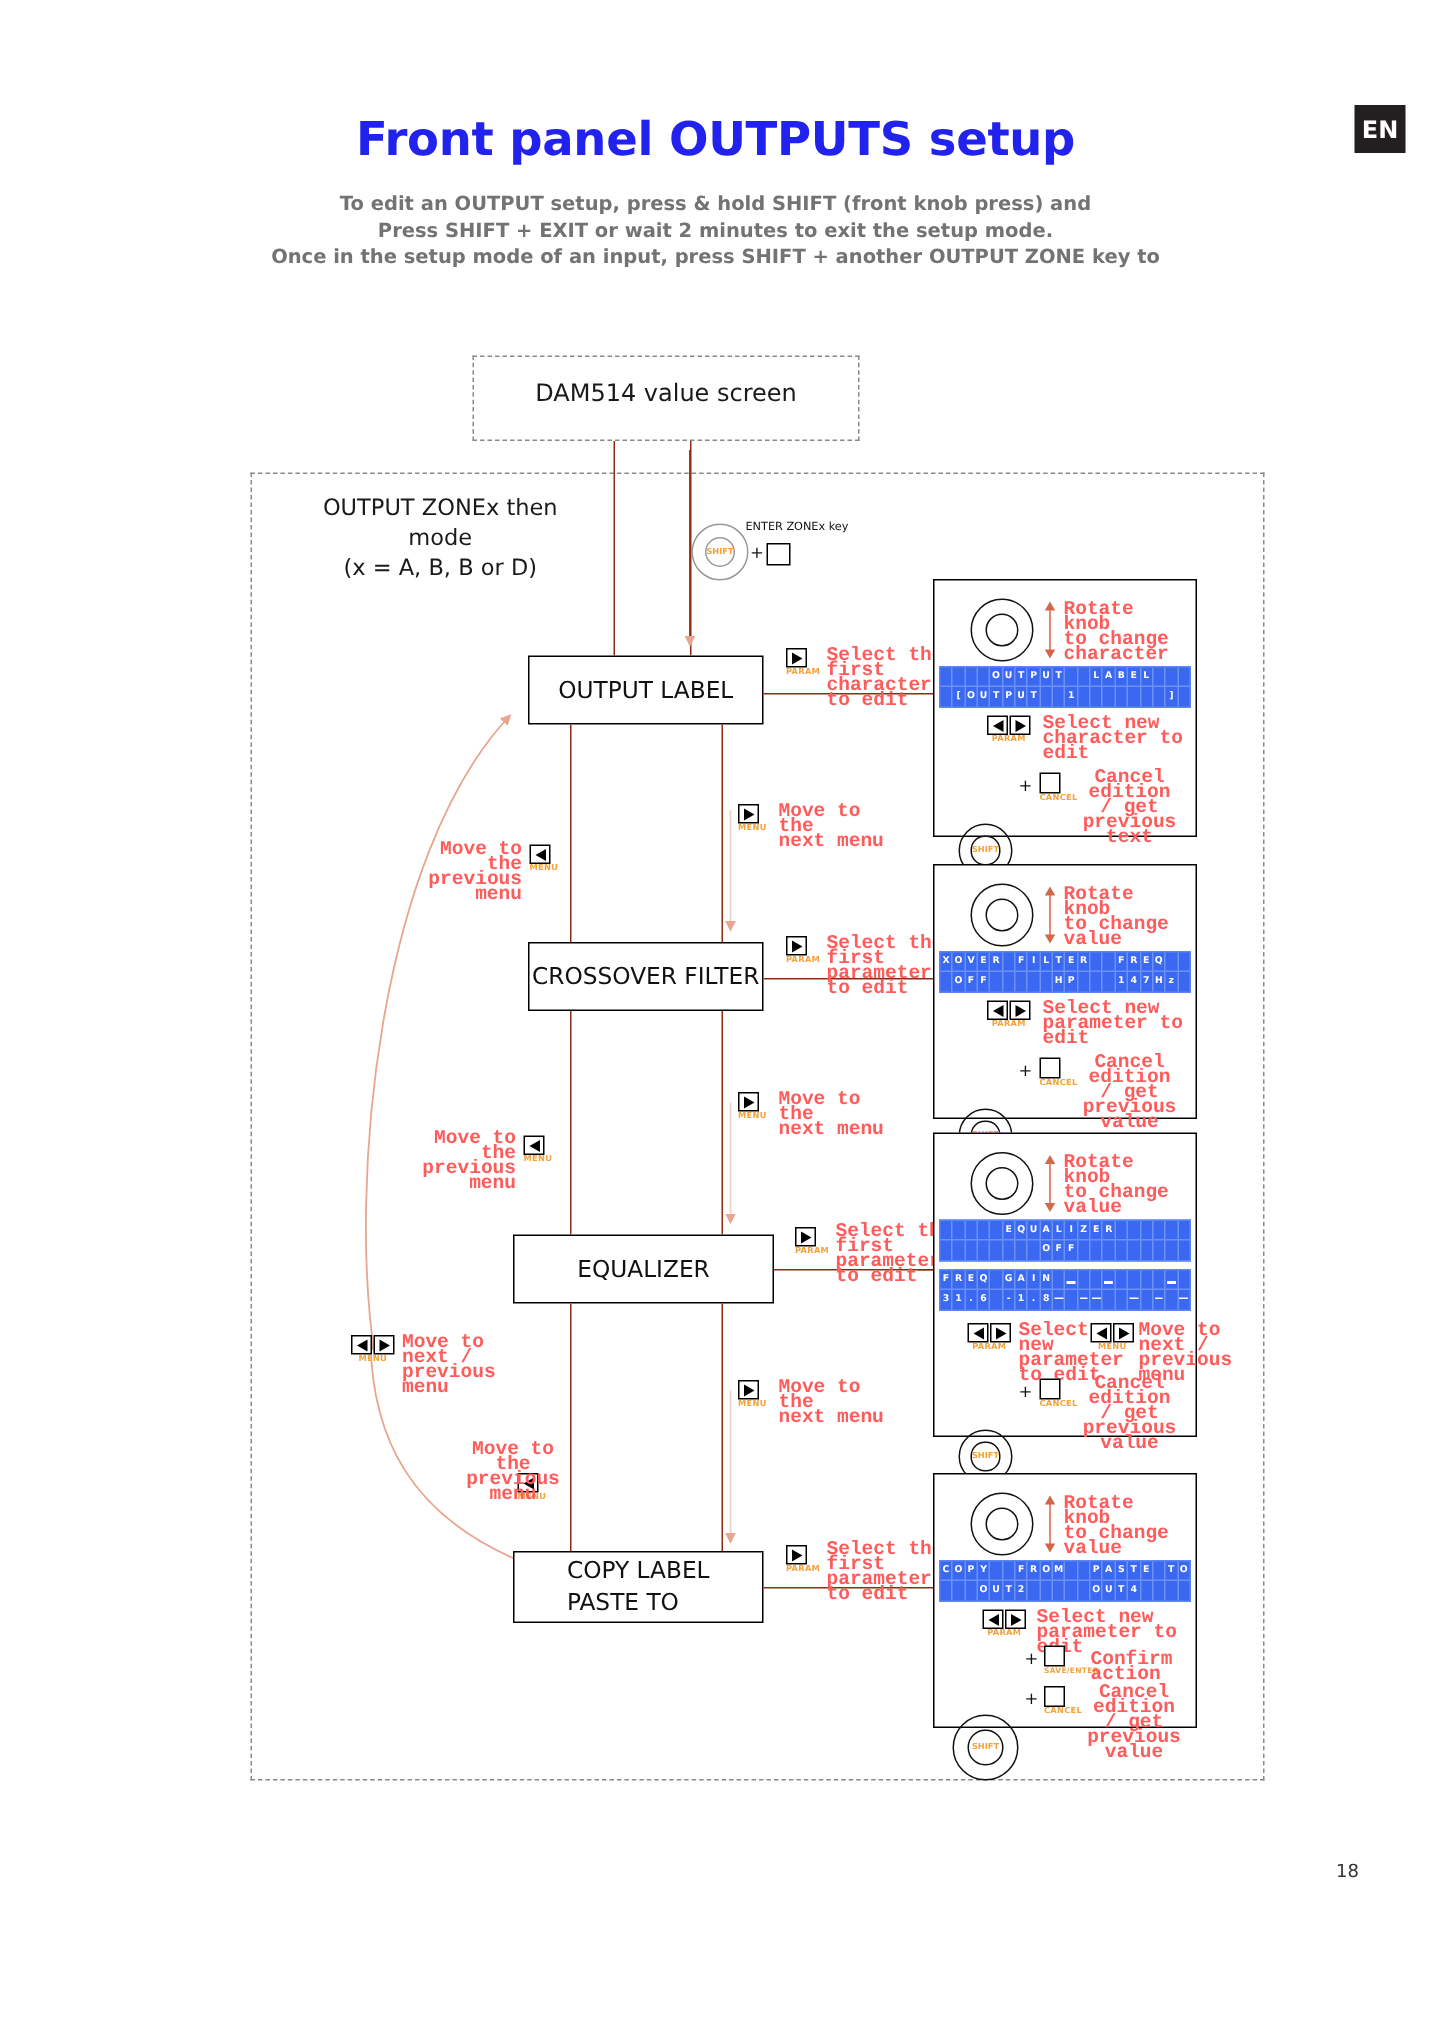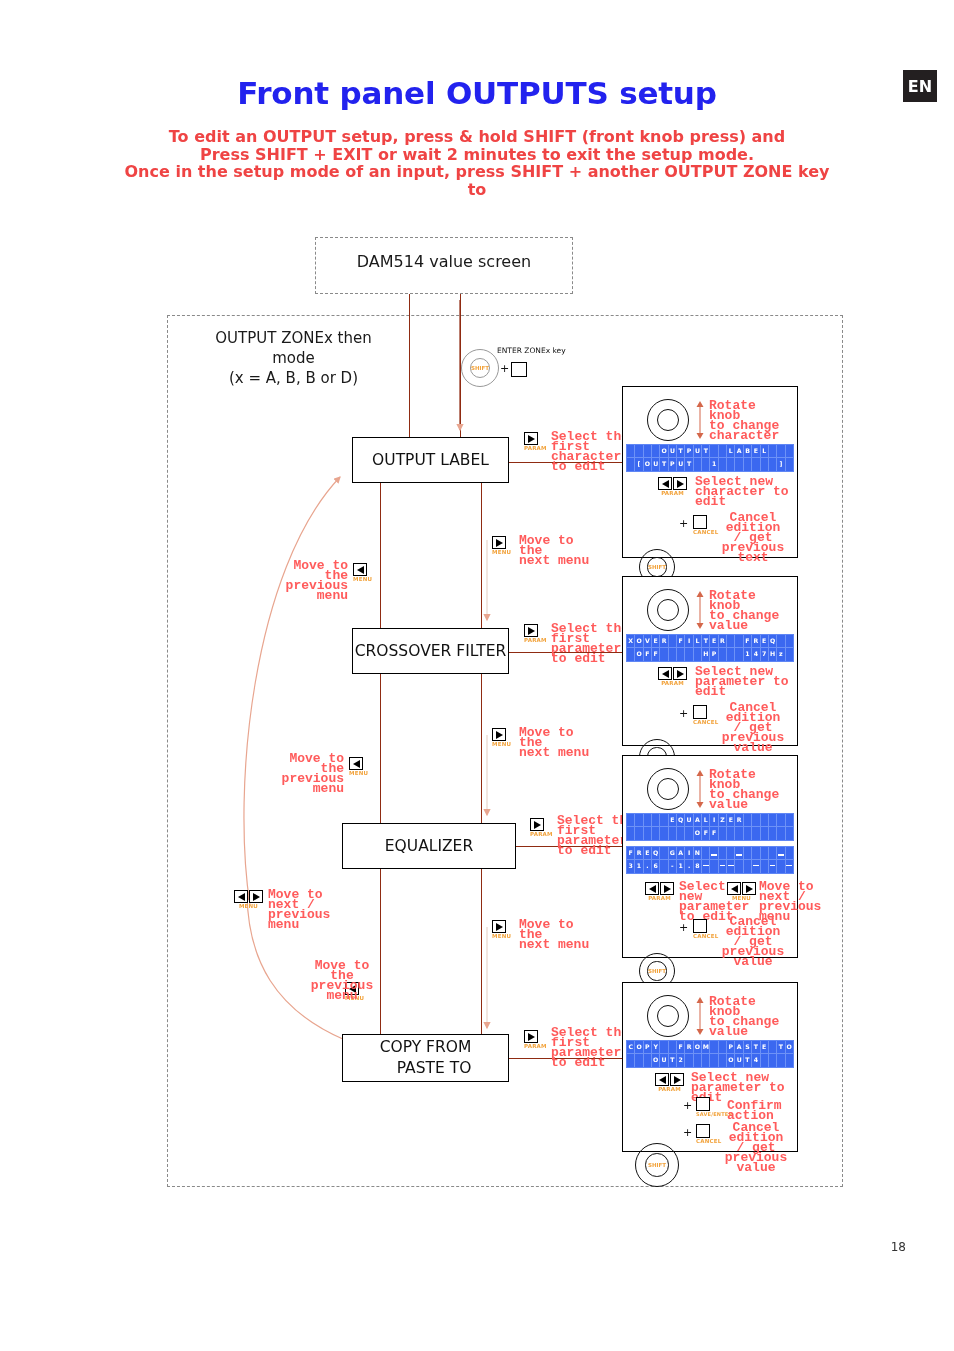"To edit an OUTPUT setup," #intro { color: #ef4444 -> #737373; font-size: 16px -> 13px }
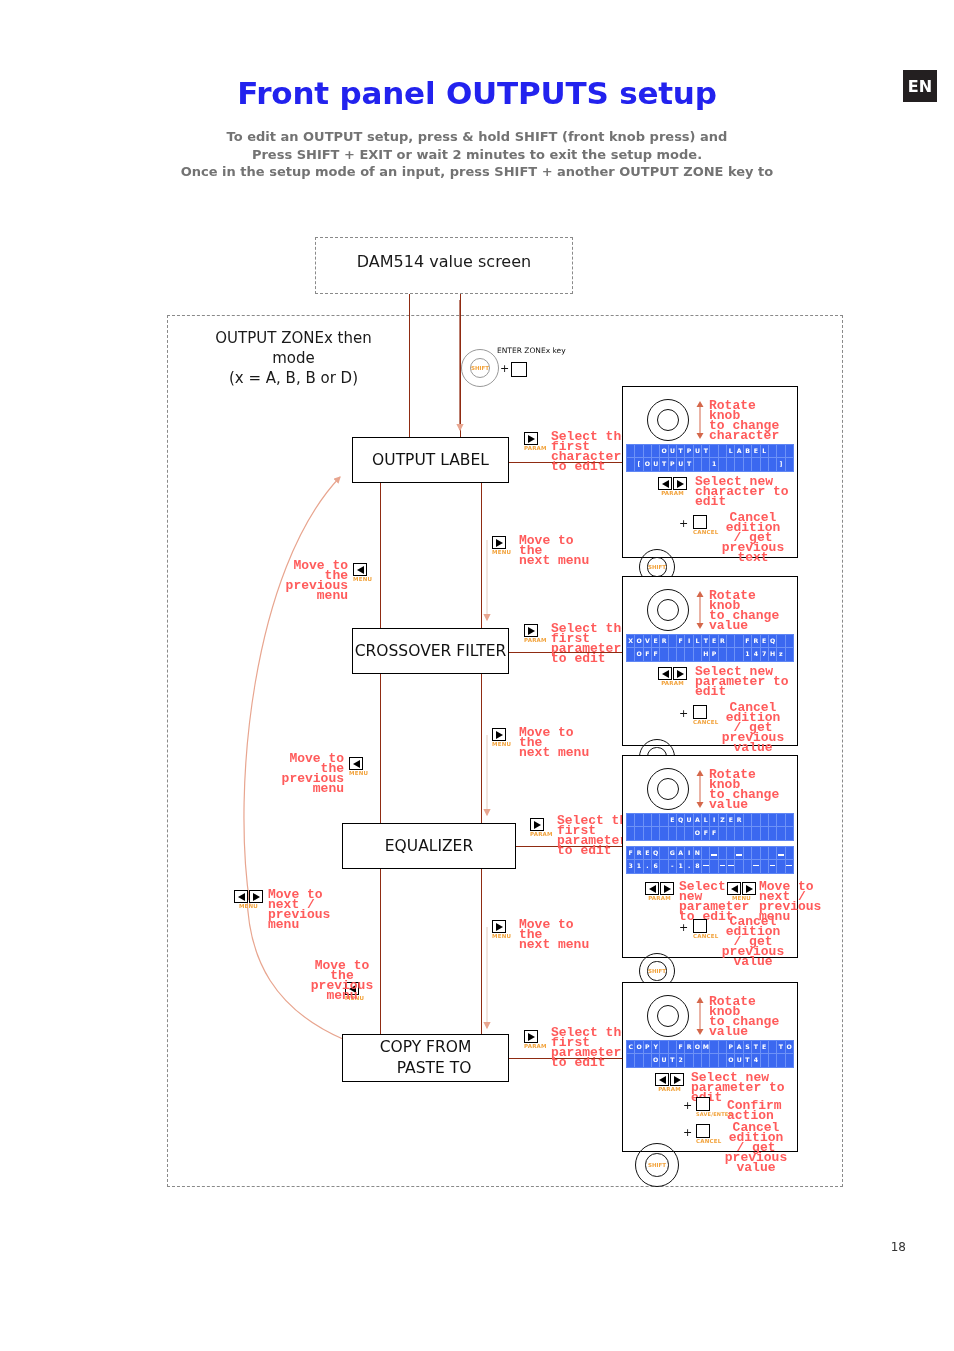"OUTPUT LABEL" .node { text-align: right -> left }
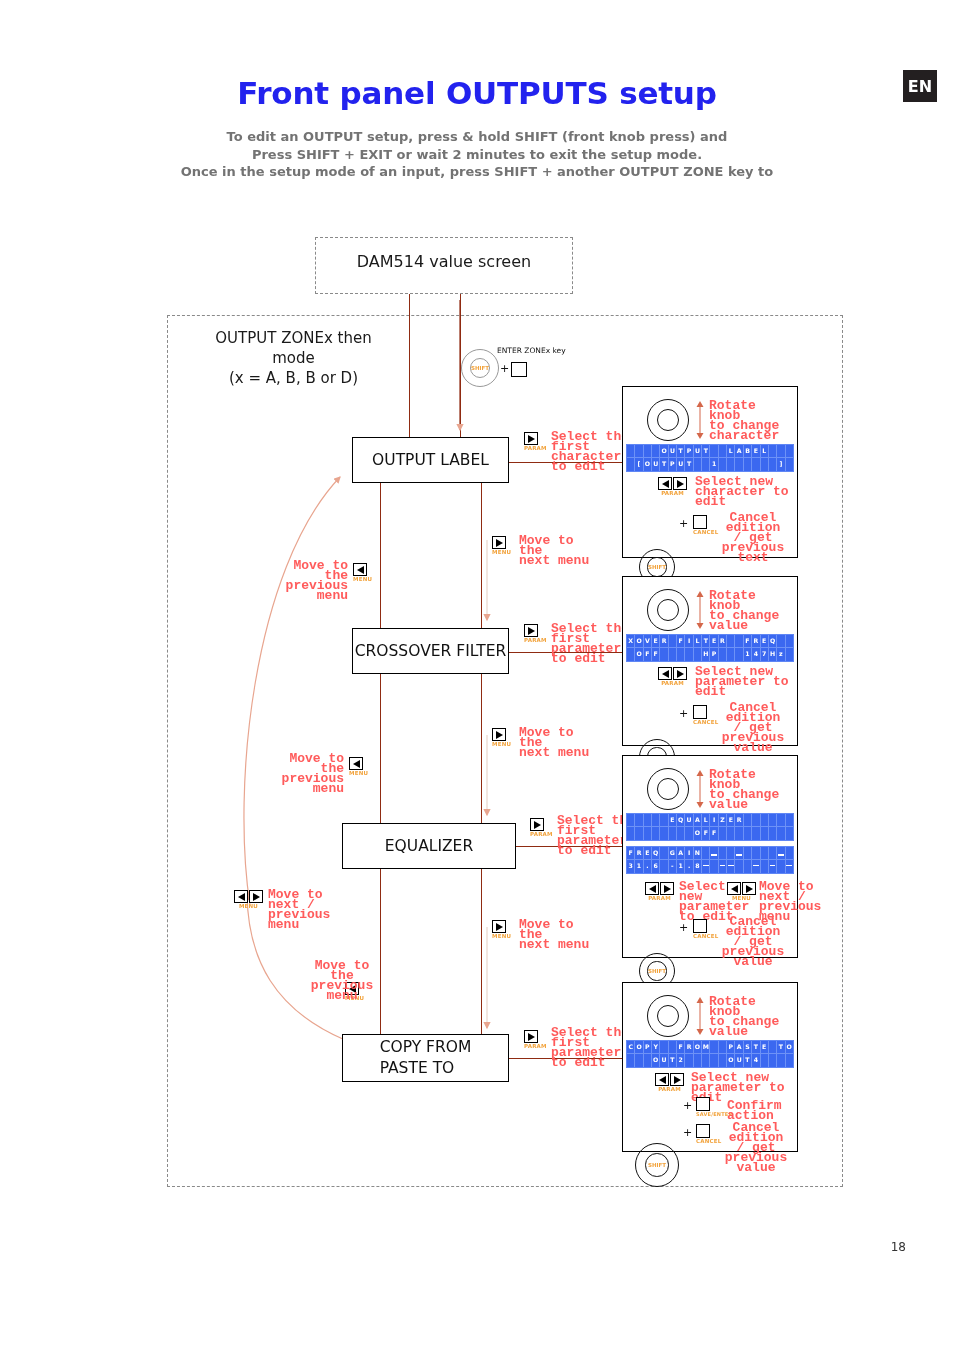"COPY FROM" div.abs { text: FROM -> LABEL }
